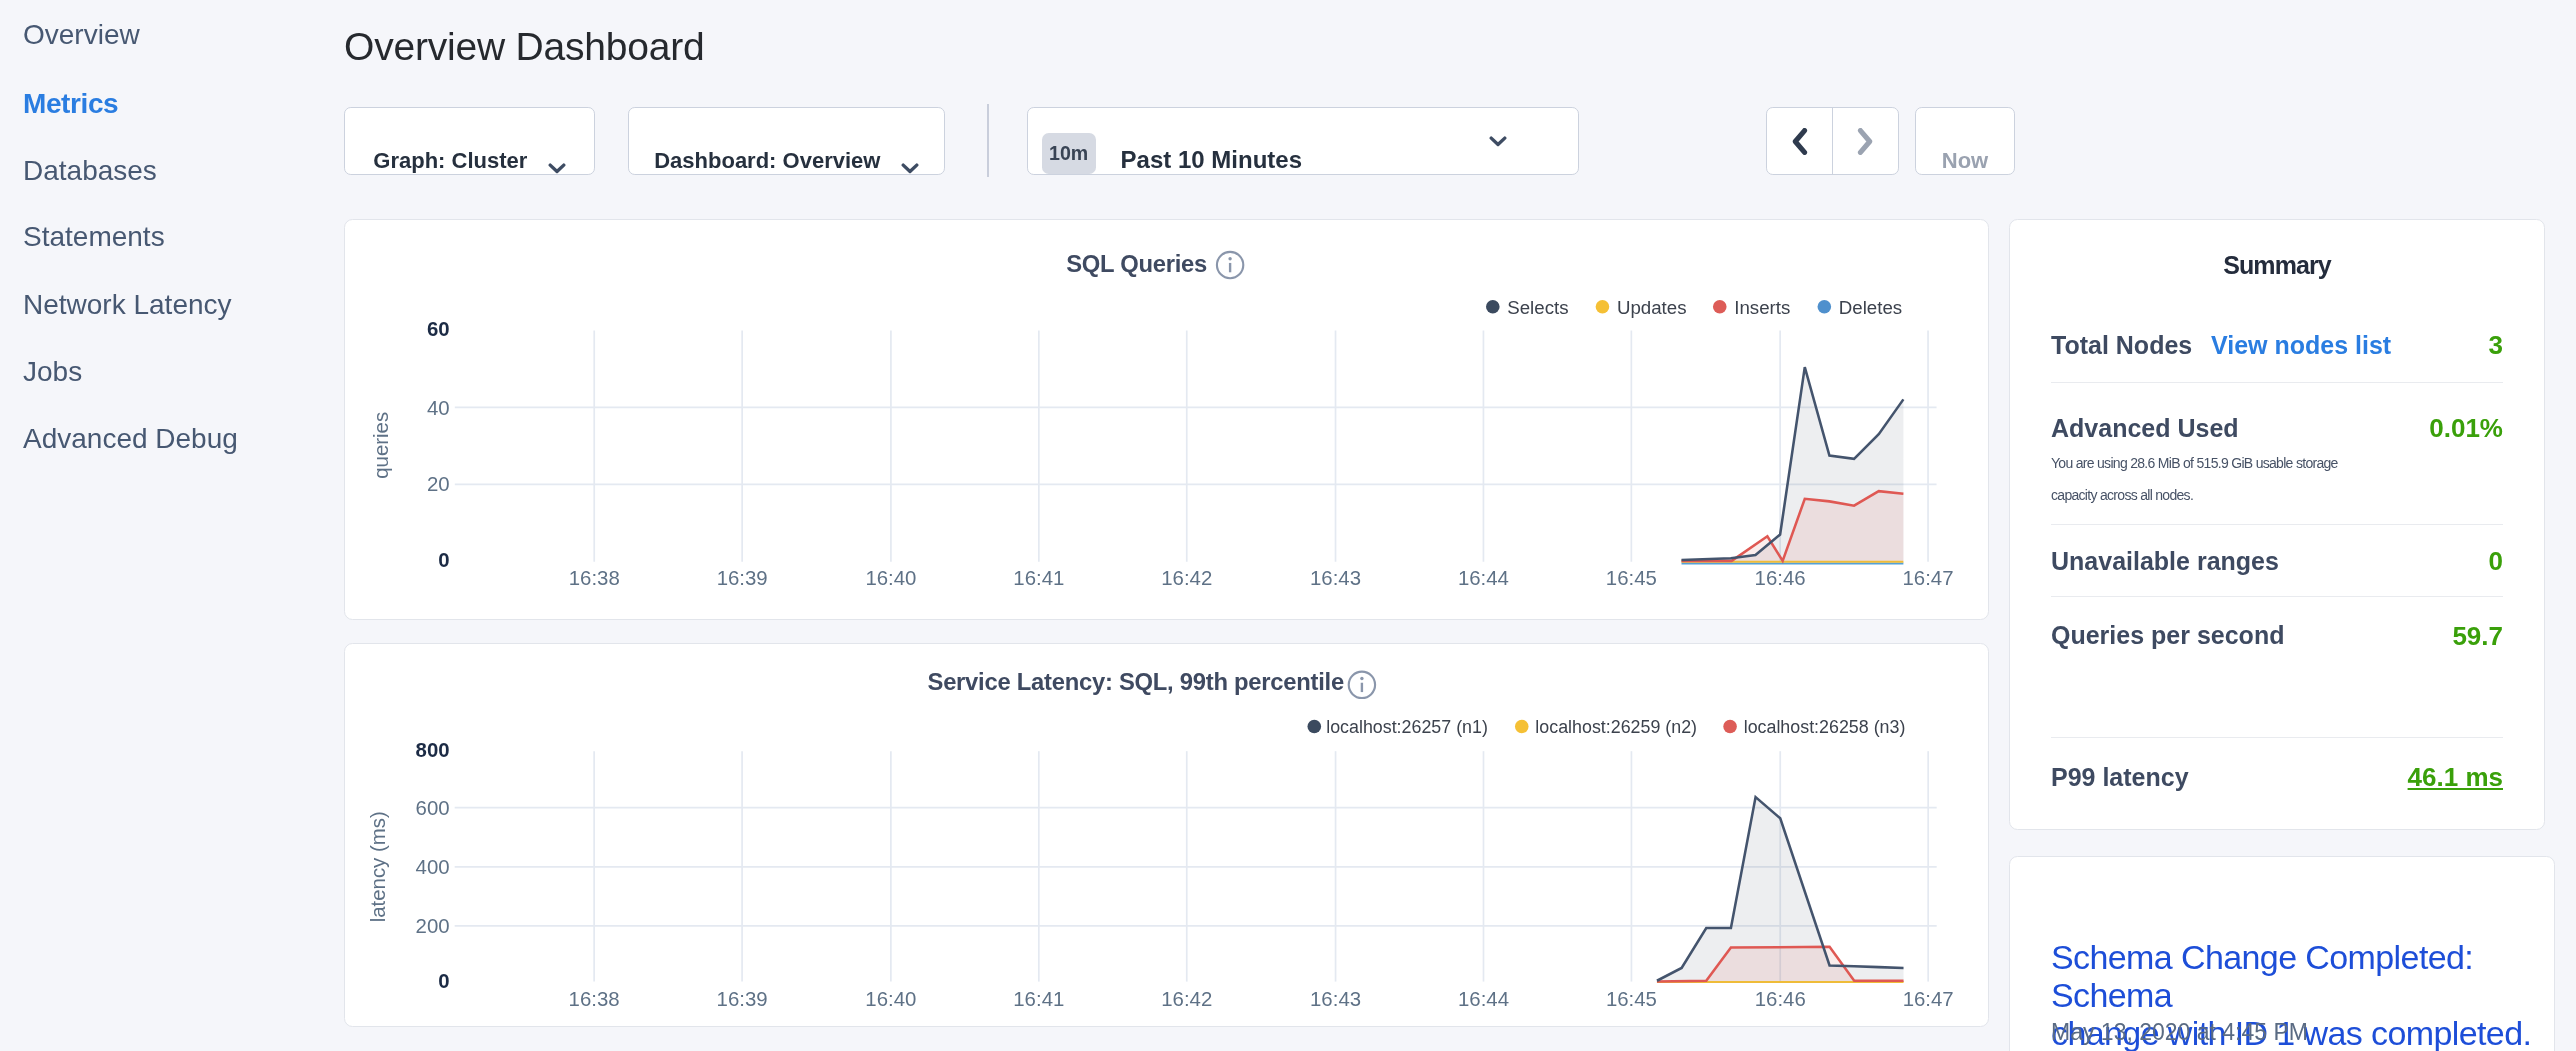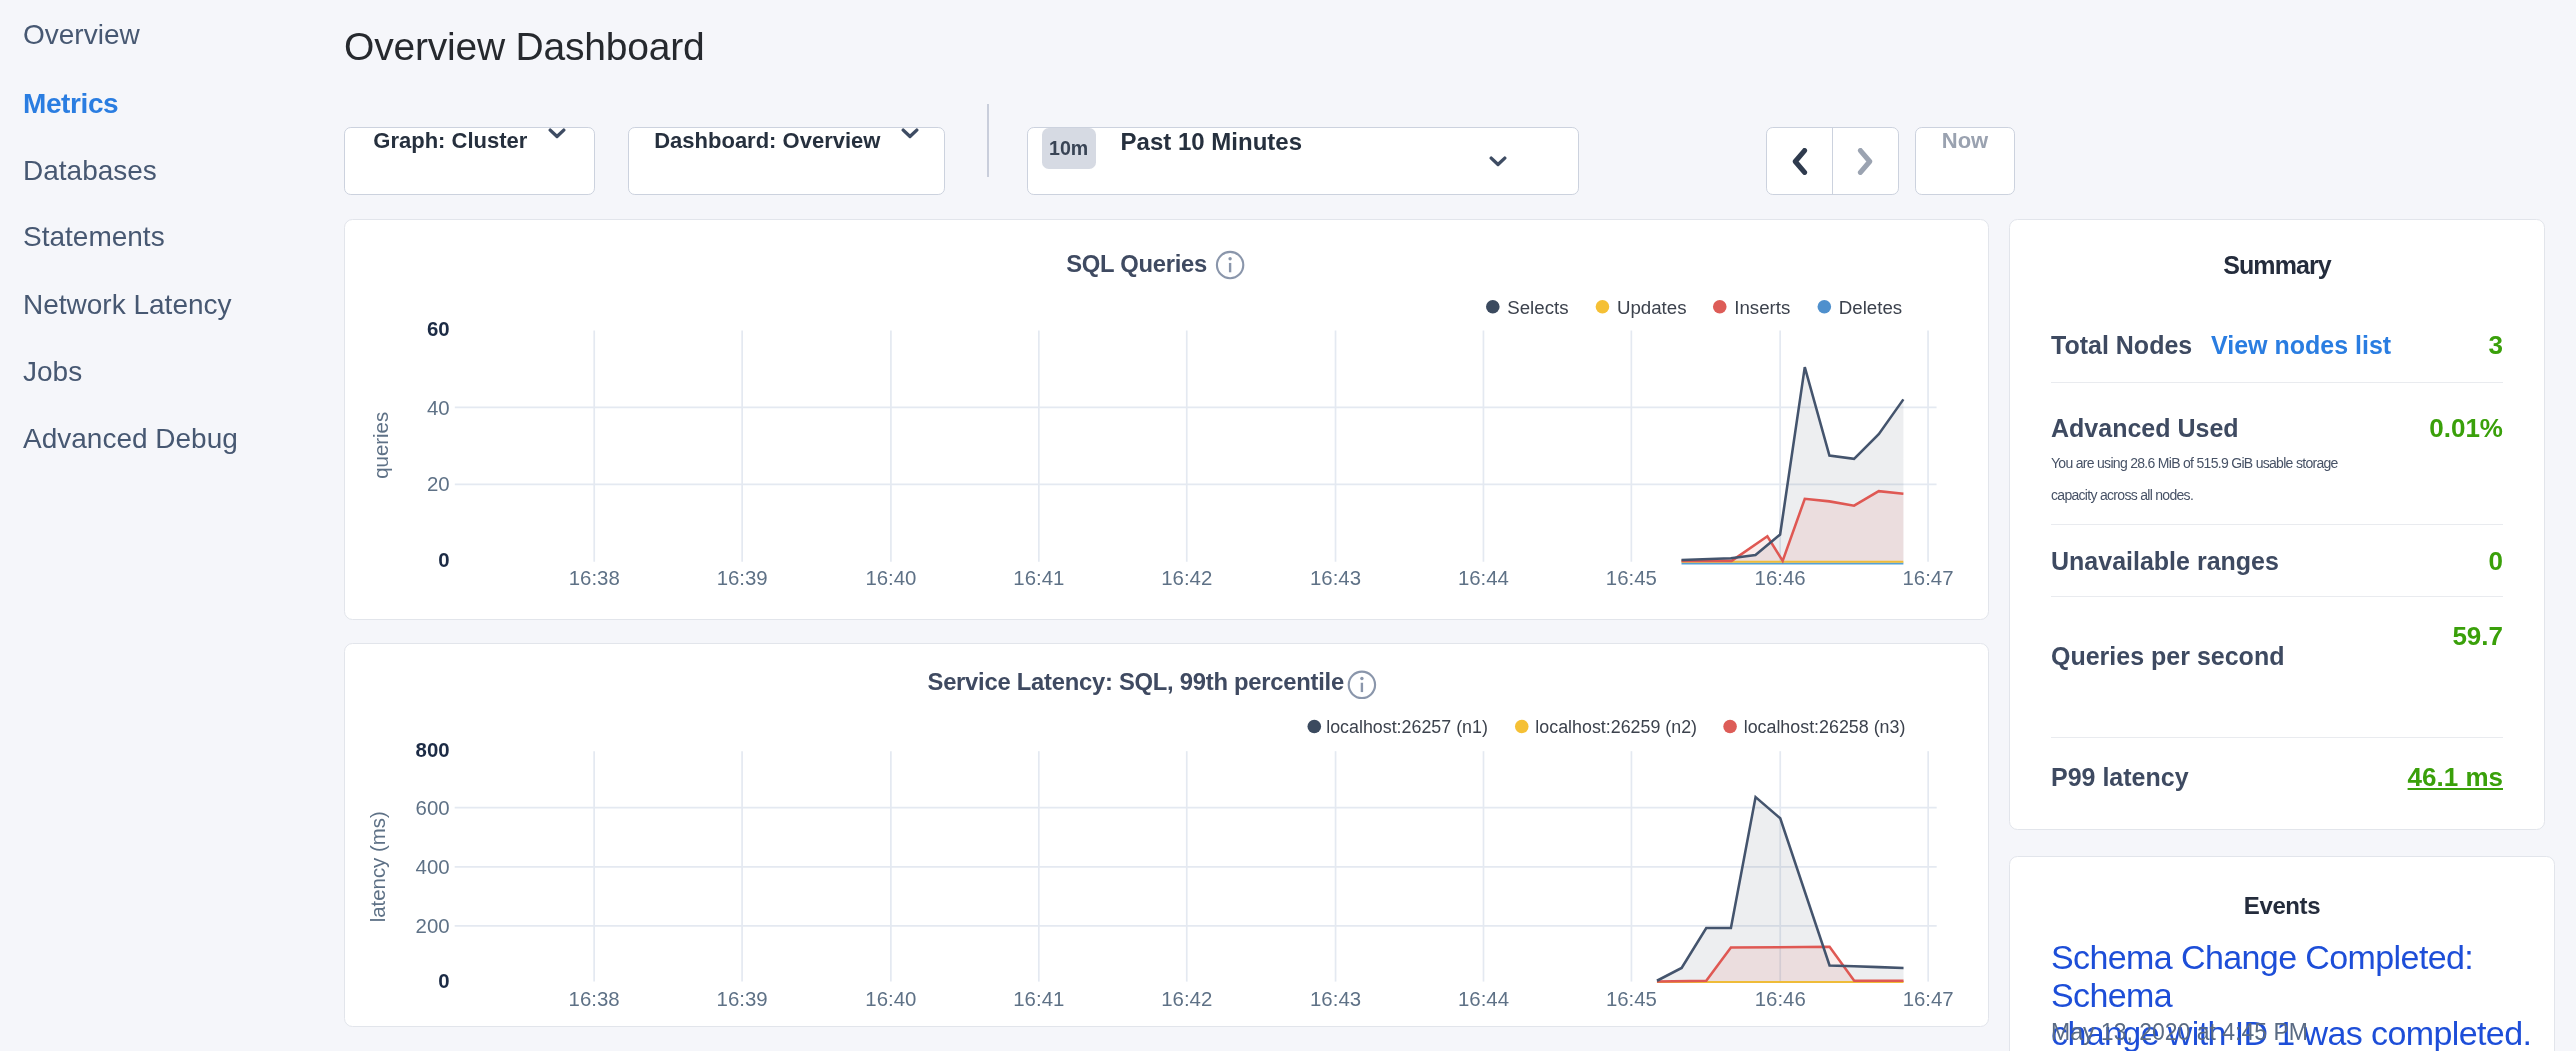"Graph: Cluster" .ctl { align-items: flex-start -> flex-end; margin-top: 20px -> none }
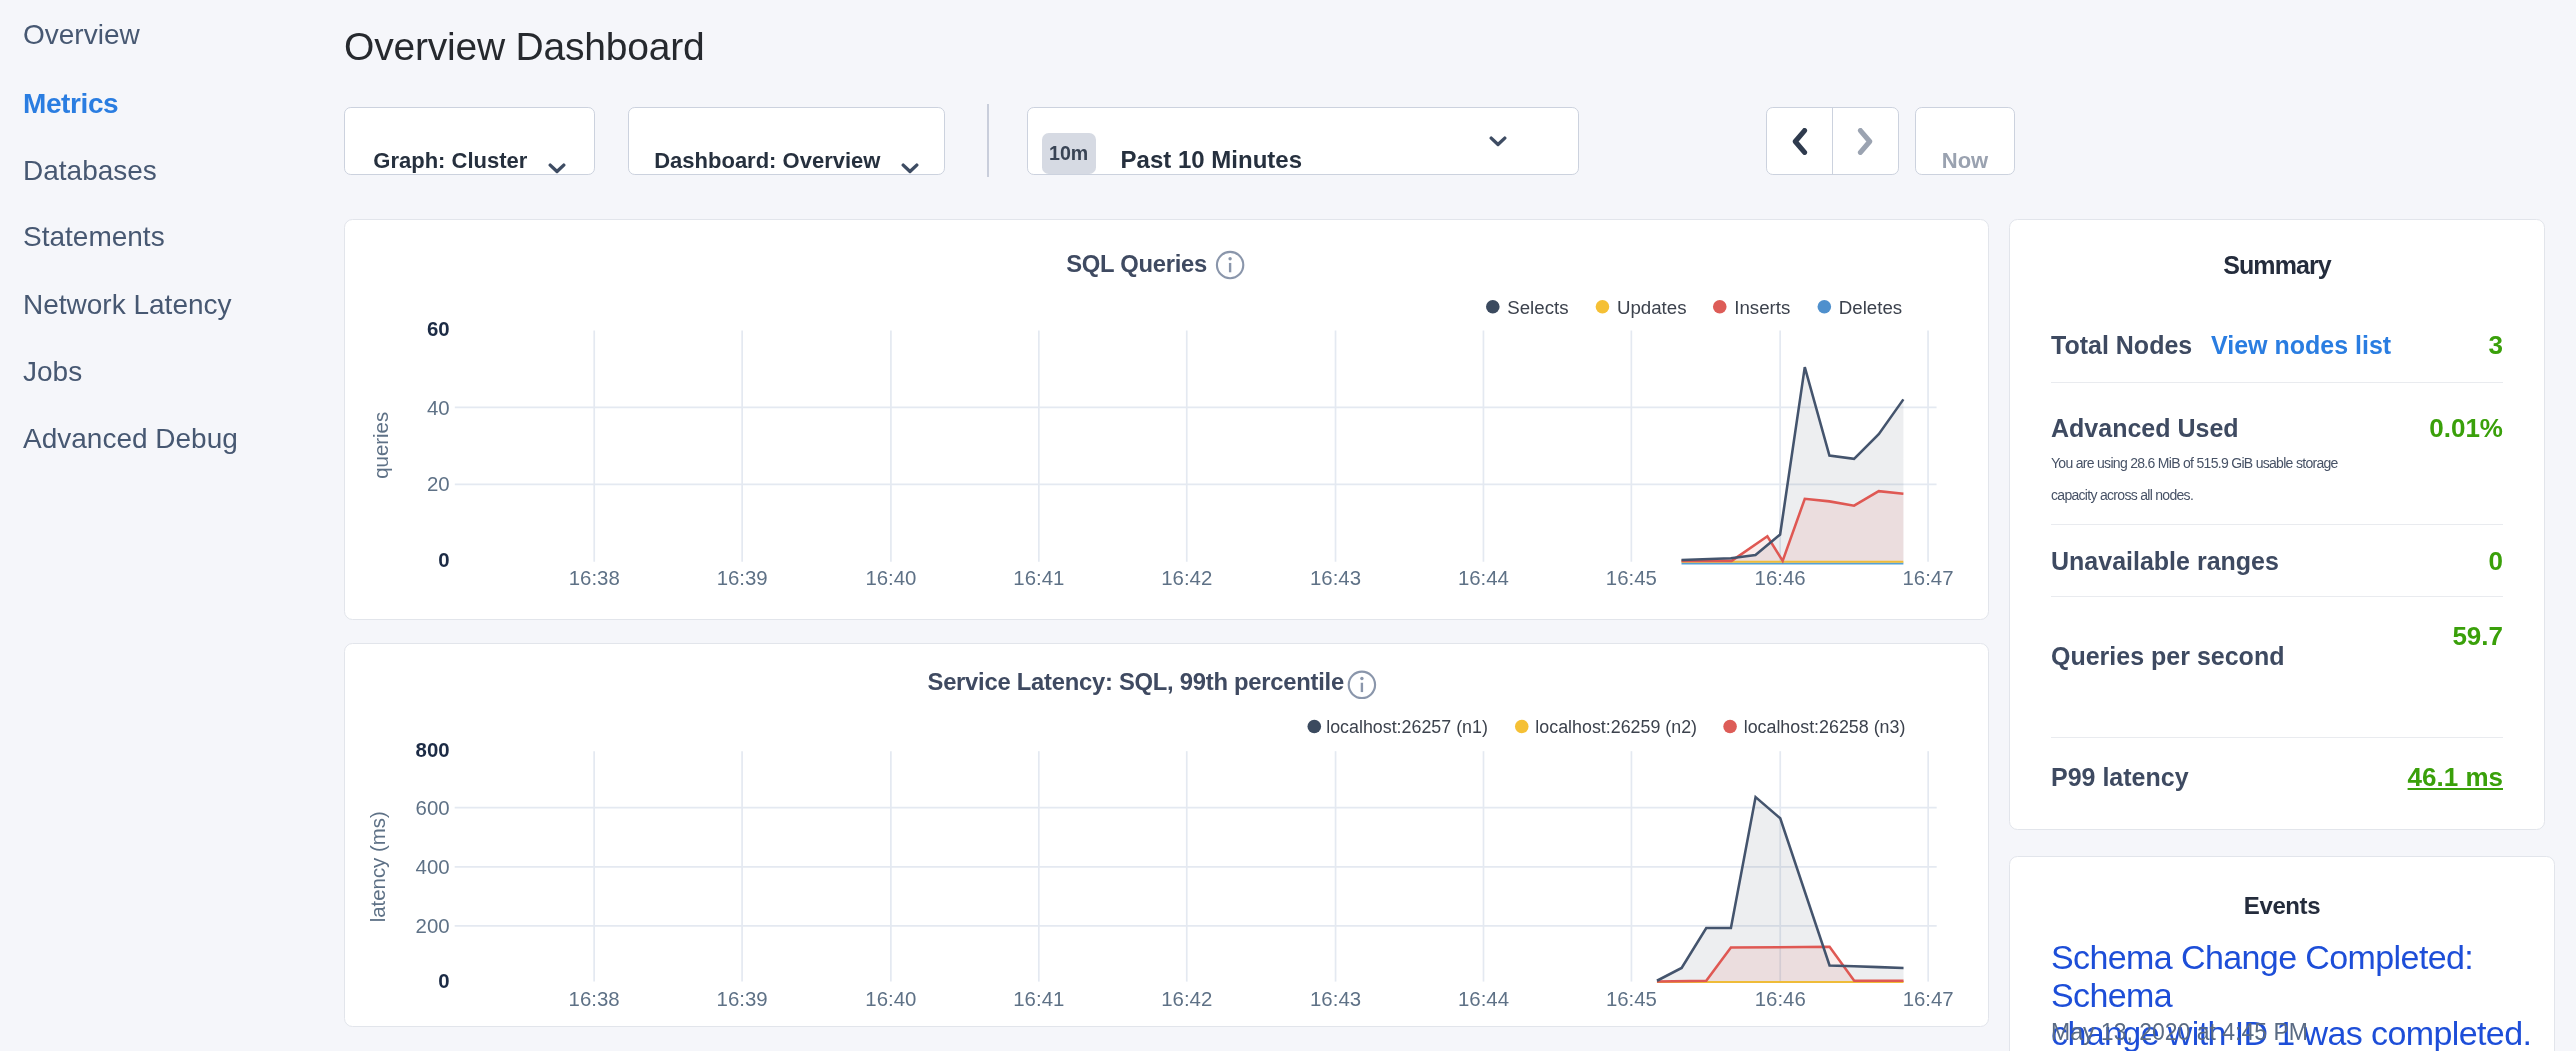"Queries per second" div.sum-label { top: 422px -> 401px }
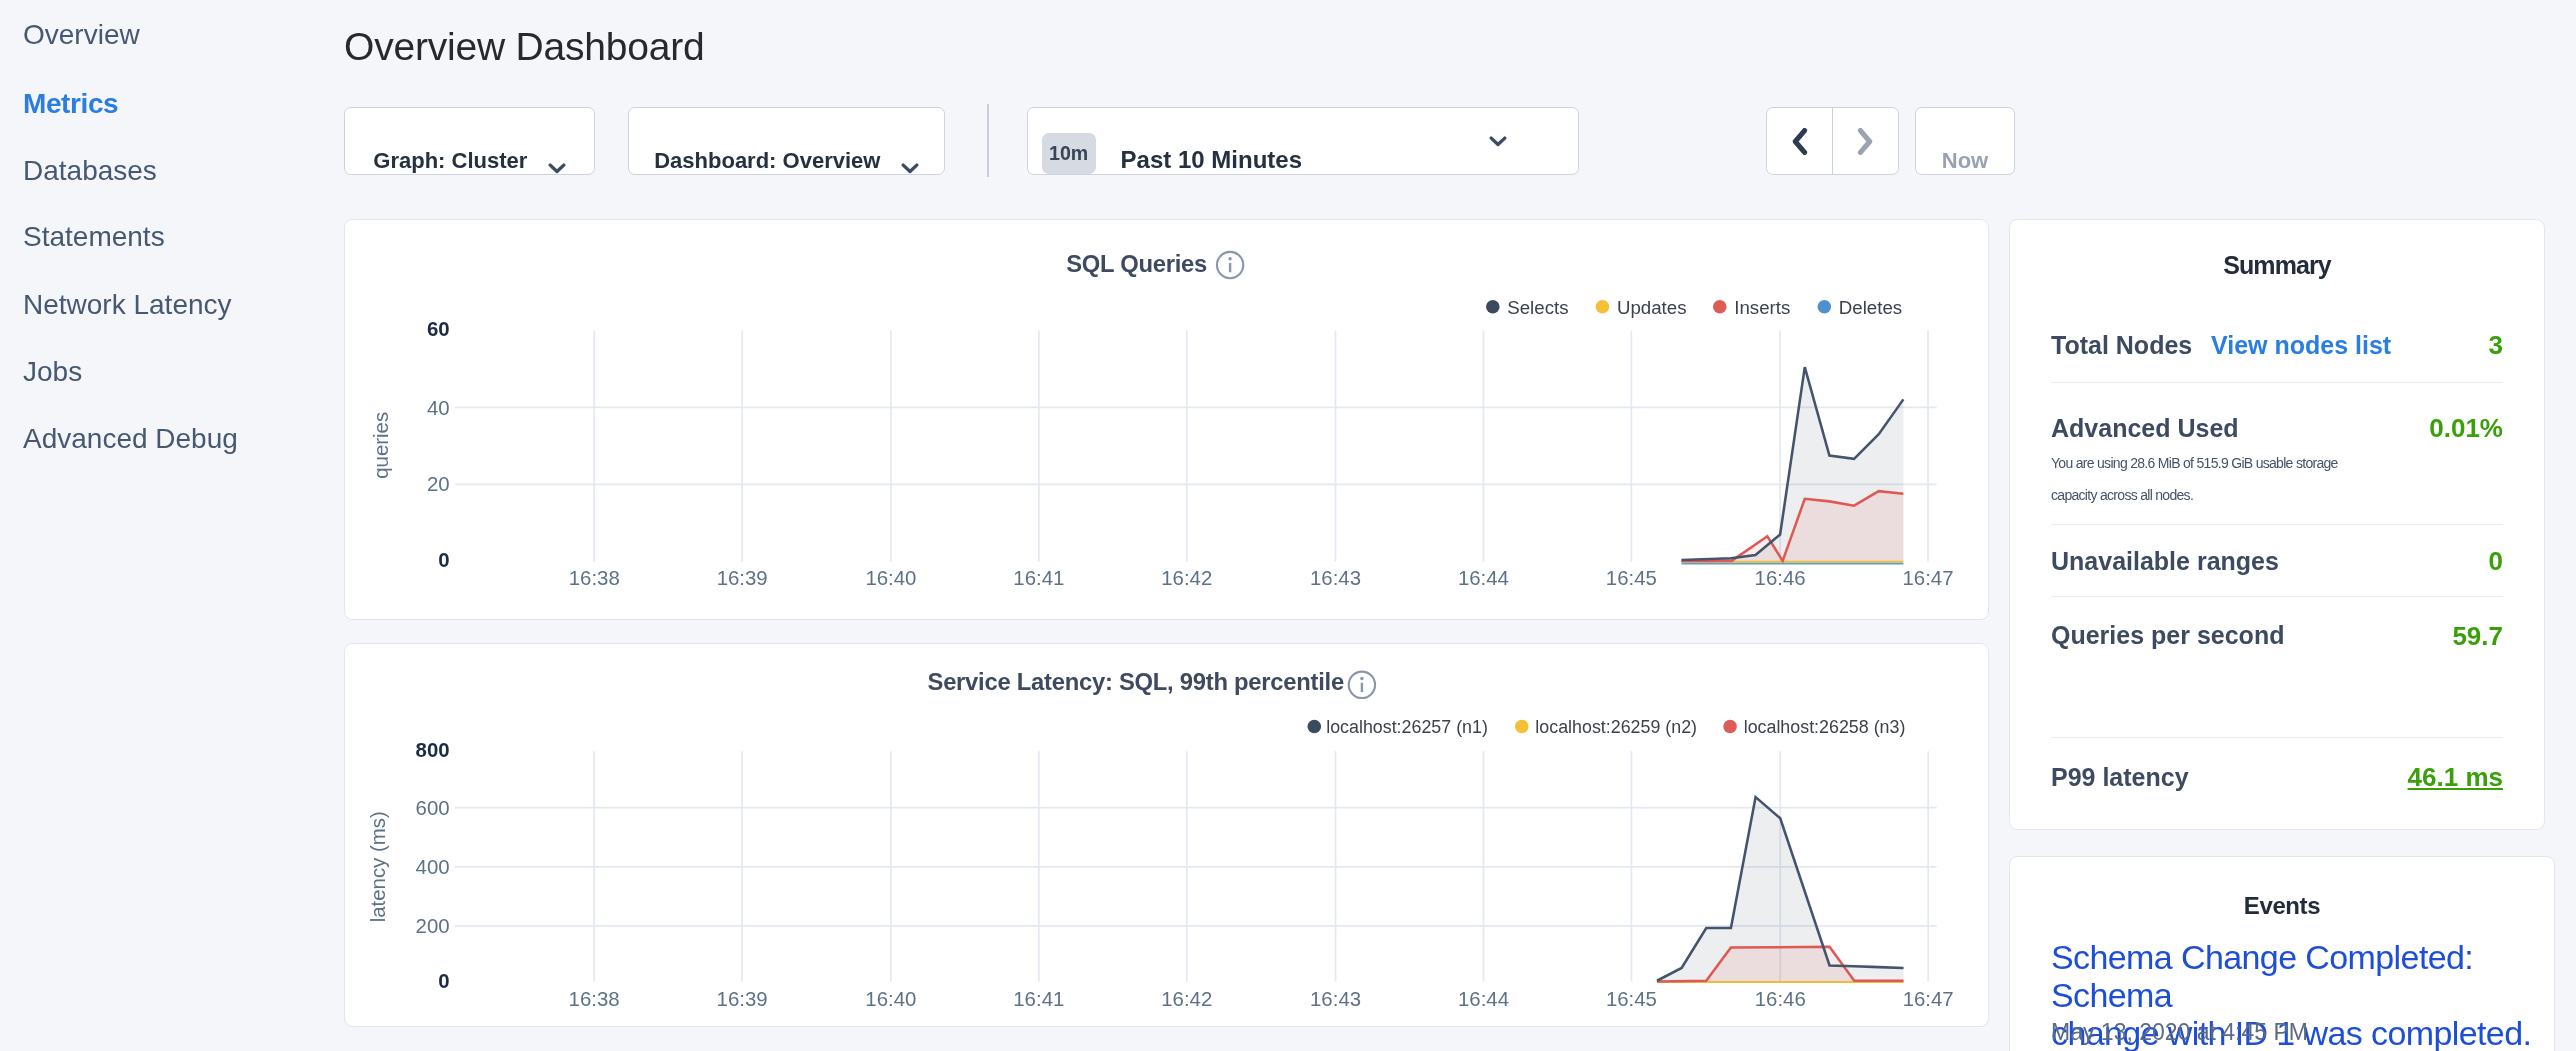"Events" div.abs { html: <div>Events</div> -> none }
